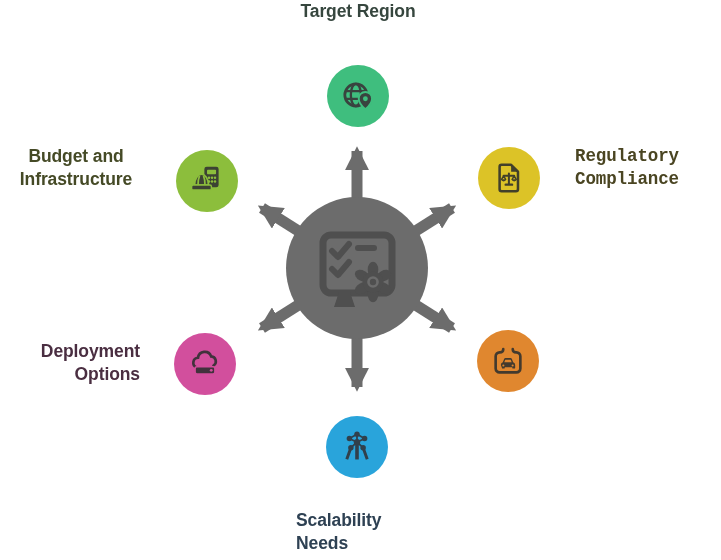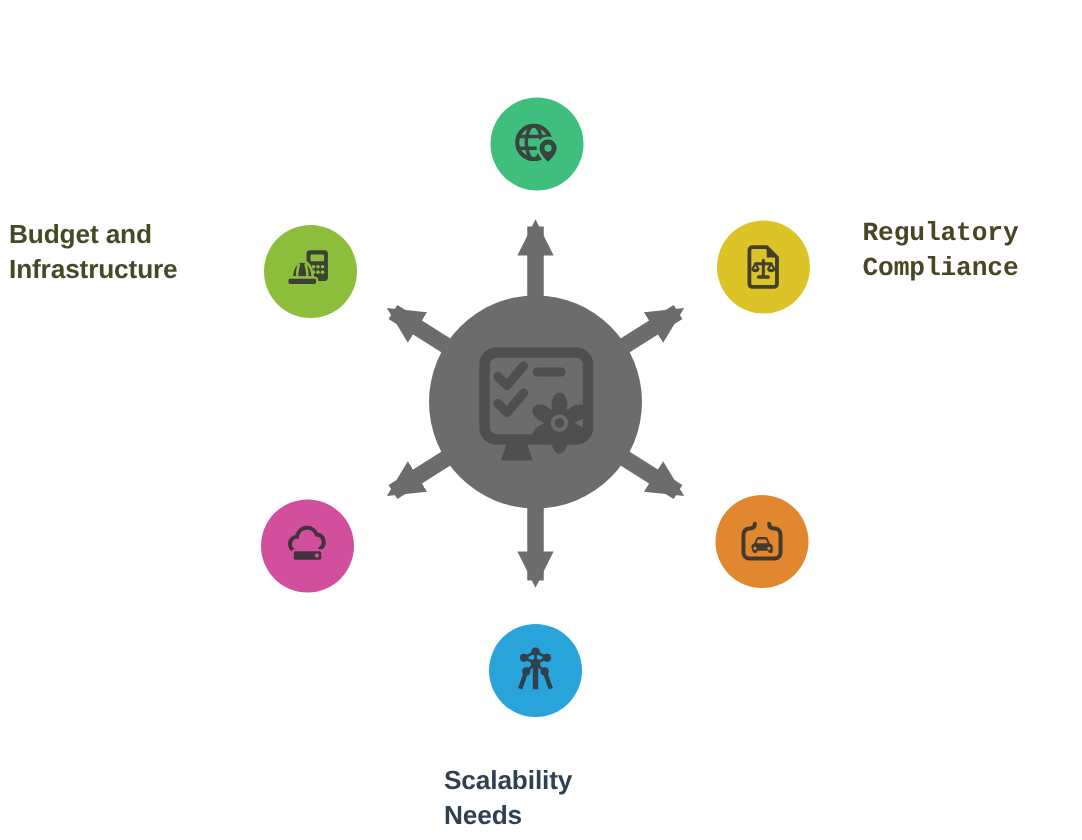"Target Region" div.lbl { html: none -> <div>Target Region</div> }
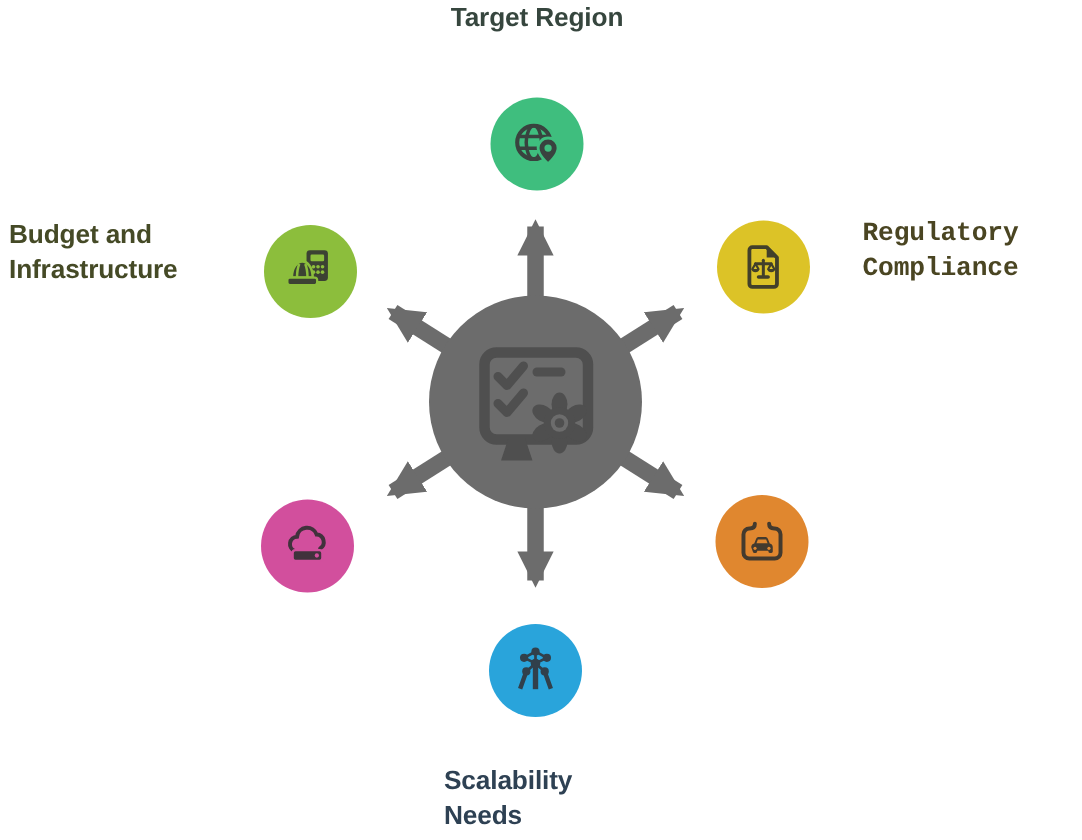"Budget and Infrastructure" .lbl-ul { text-align: left -> center }
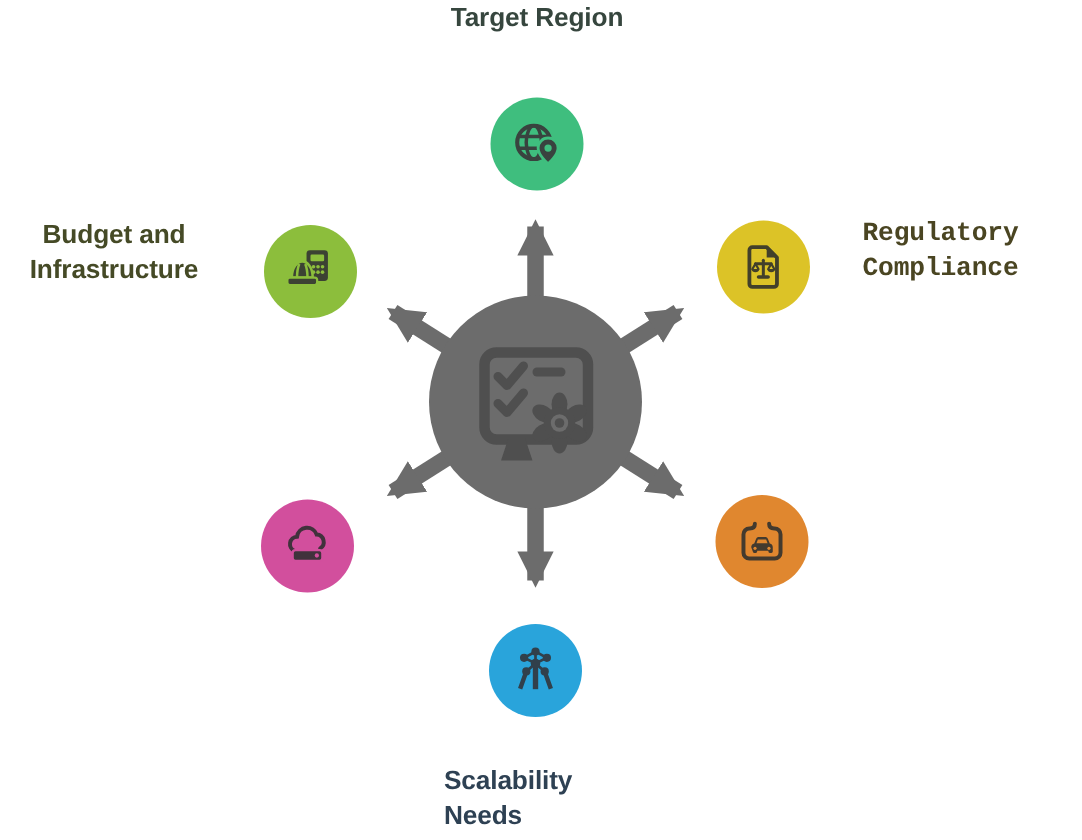"Deployment Options" div.lbl { html: none -> <div>Deployment Options</div> }
